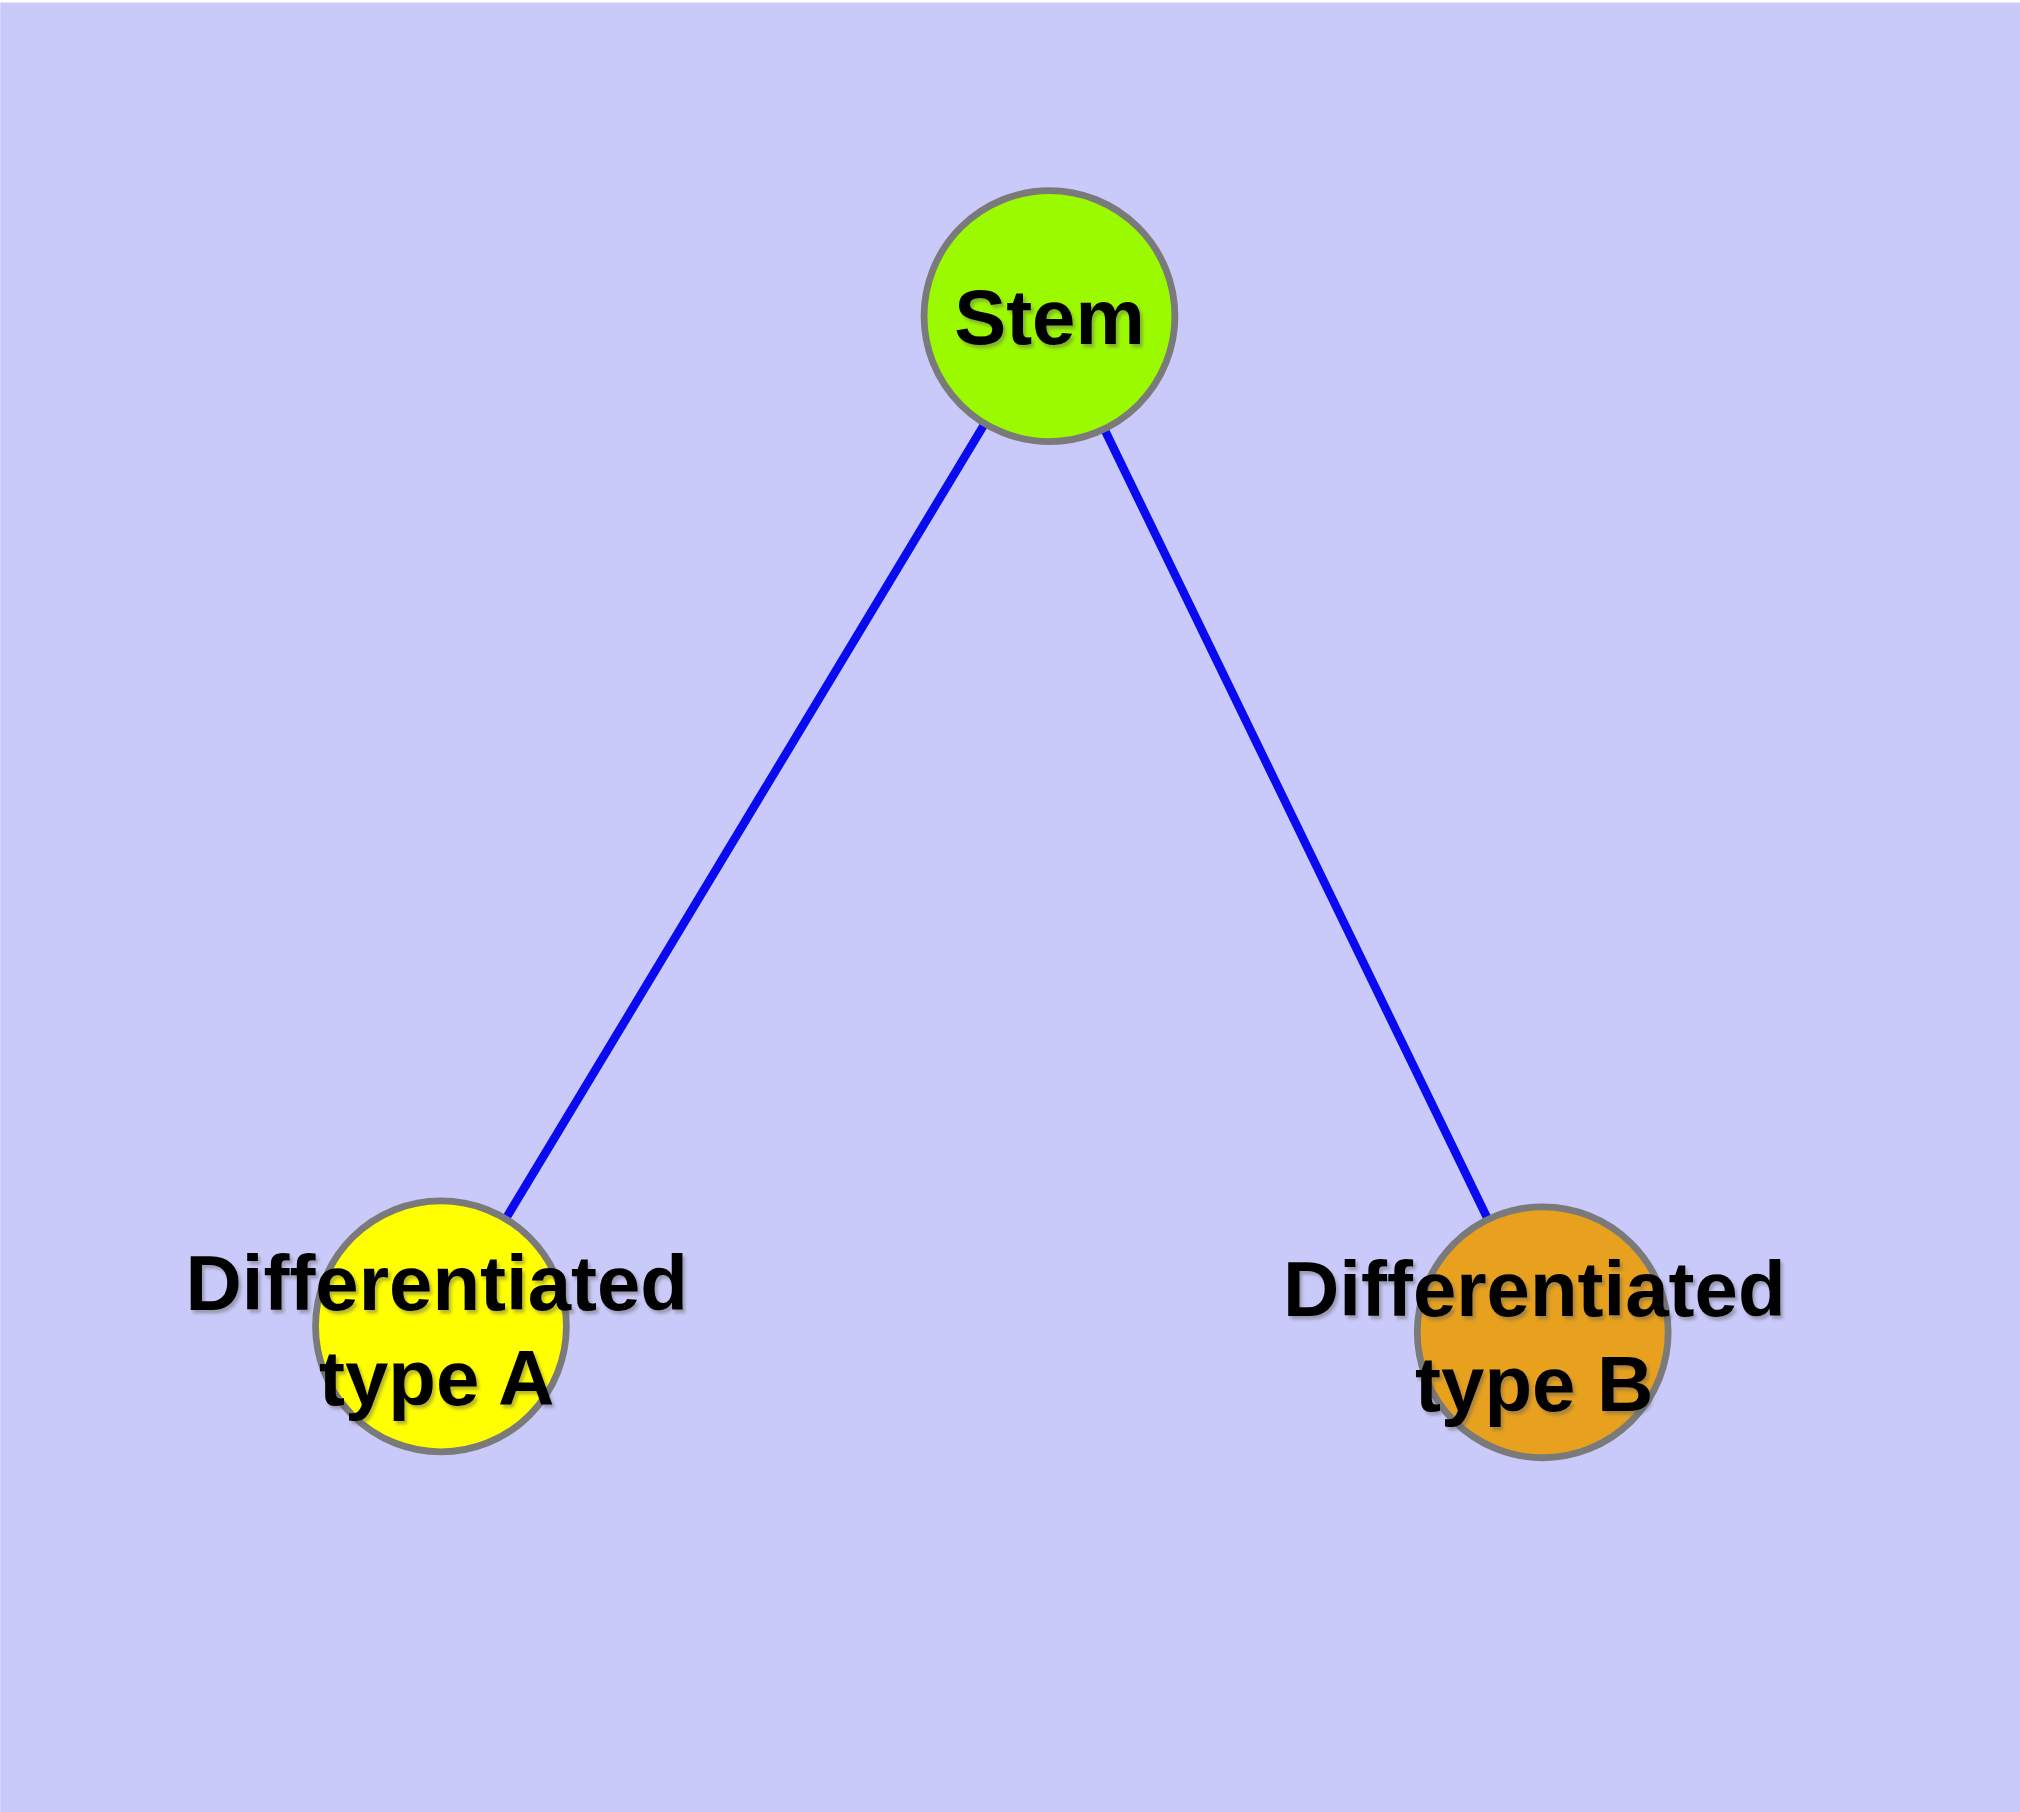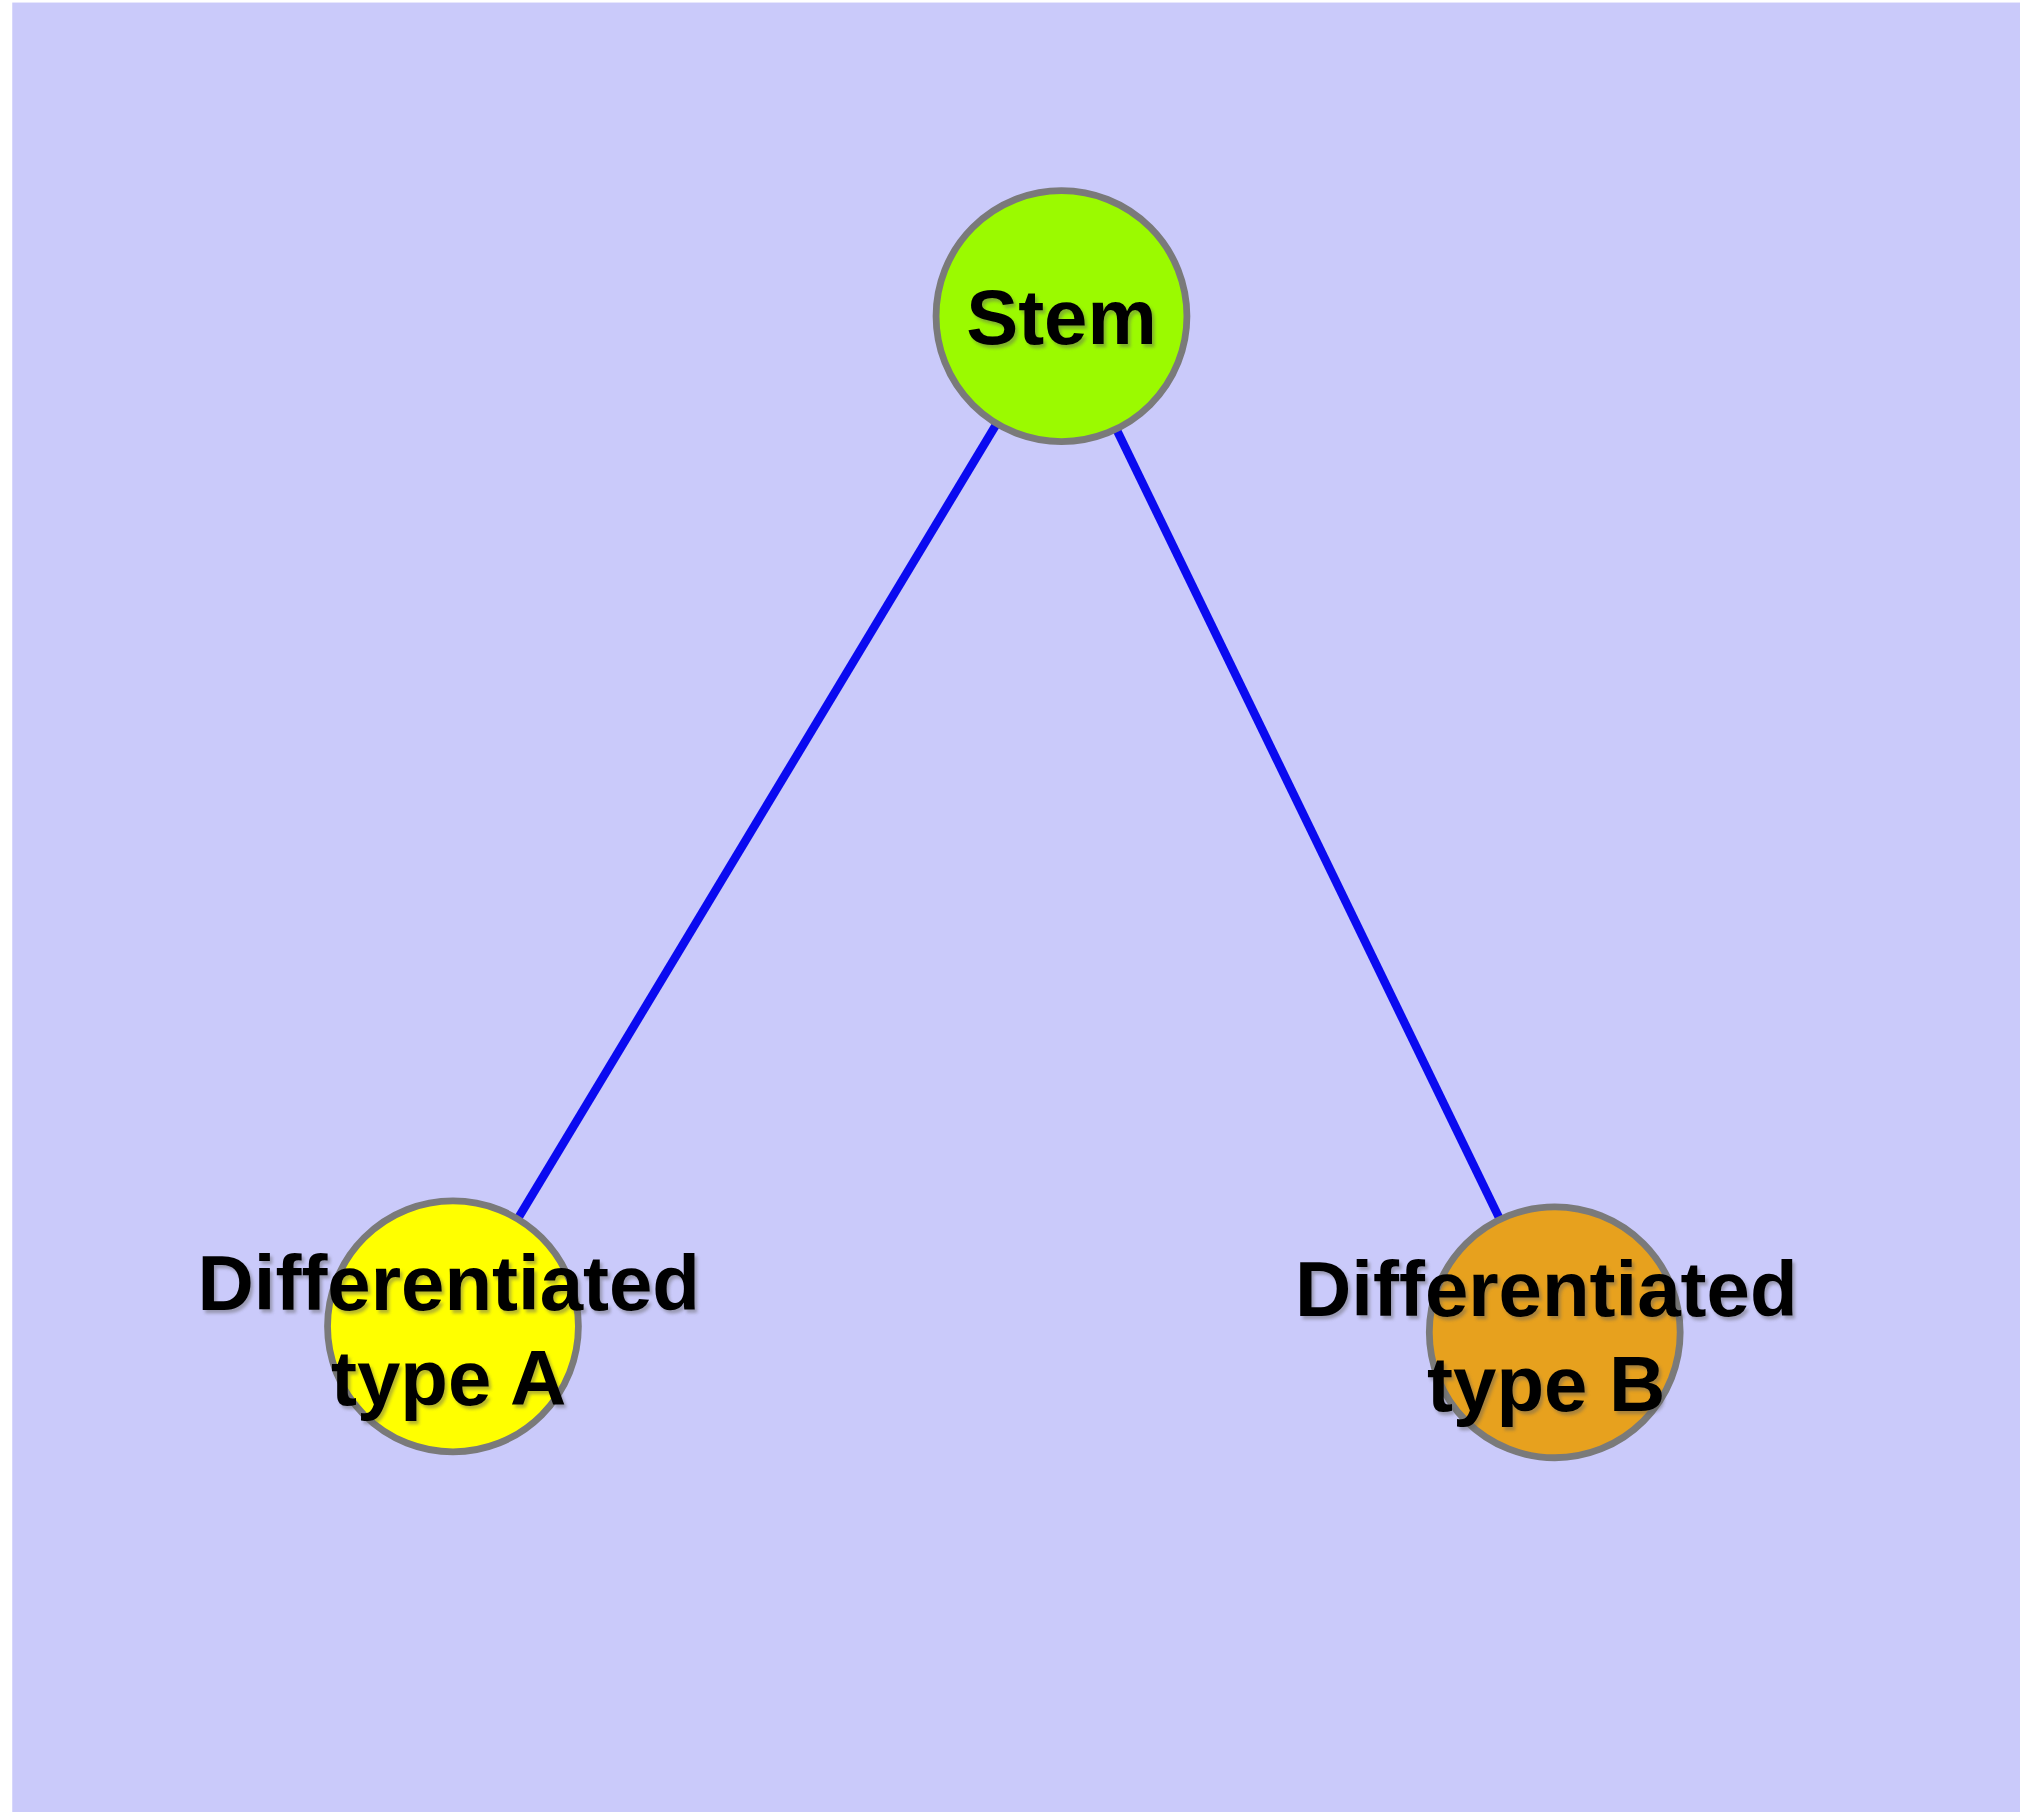"Stem" .stage { left: 12px -> 0 }
